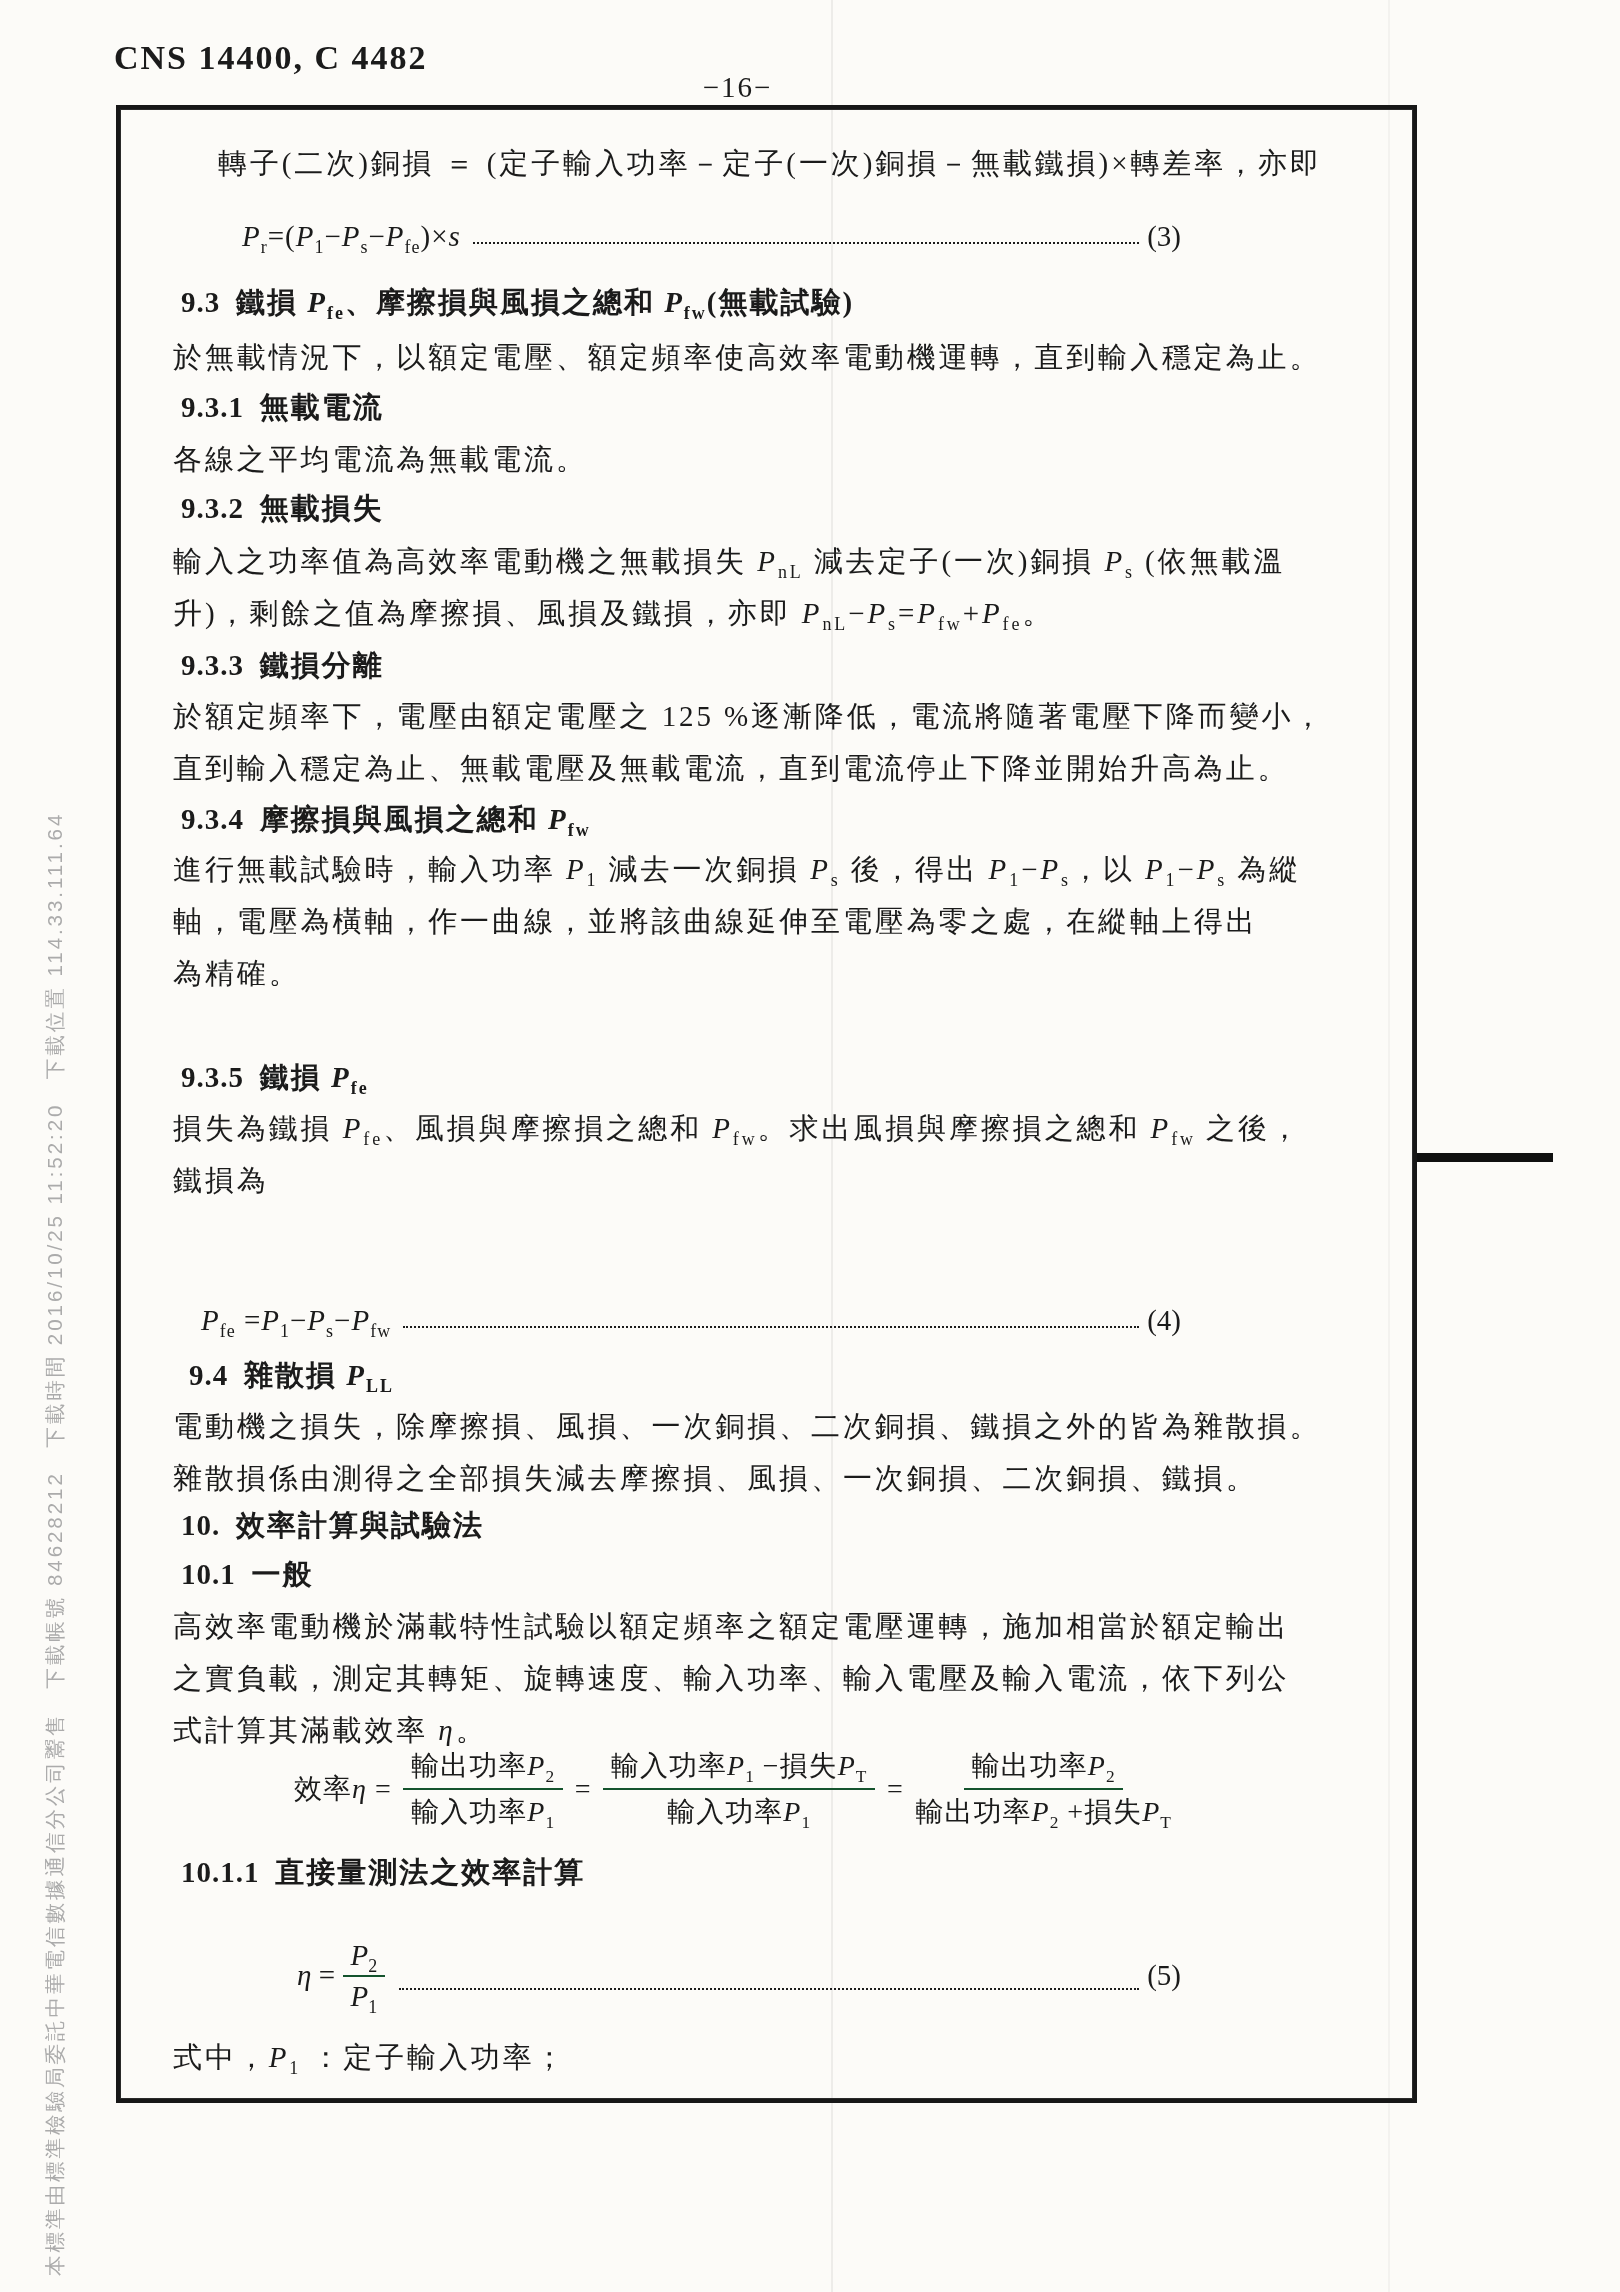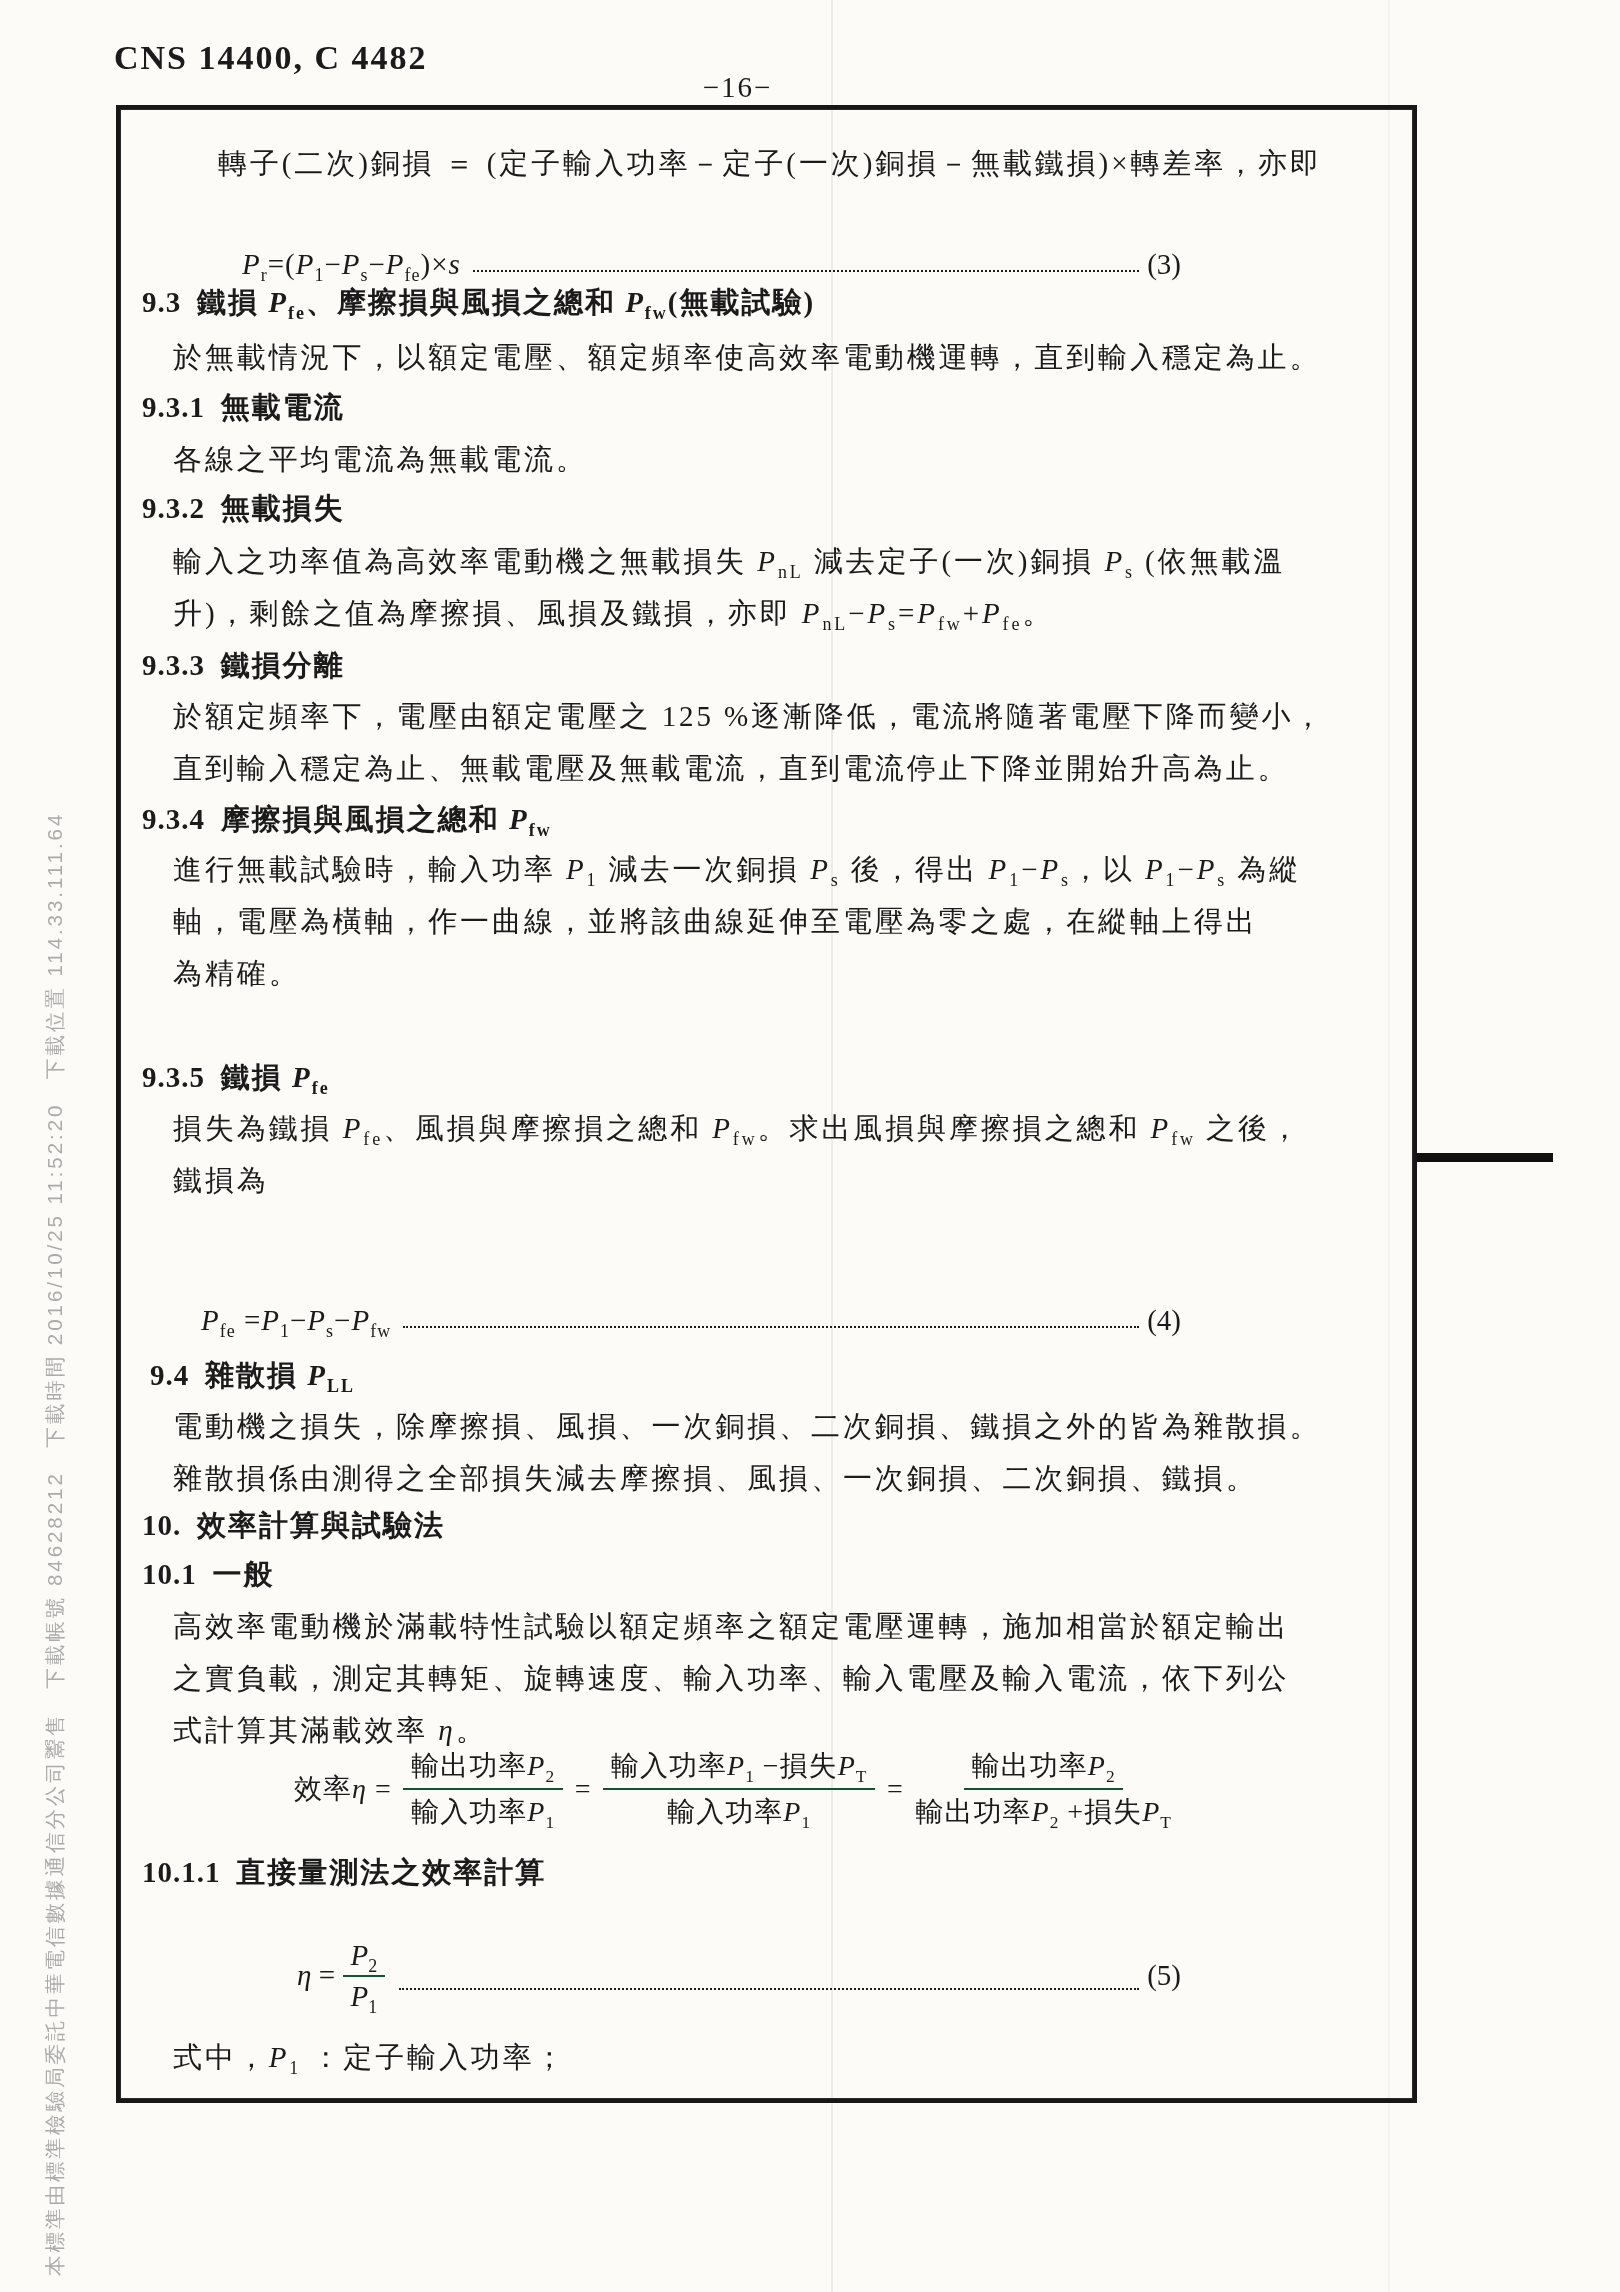"Pr=(P1−Ps−Pfe)×s" div.abs { top: 248px -> 220px }
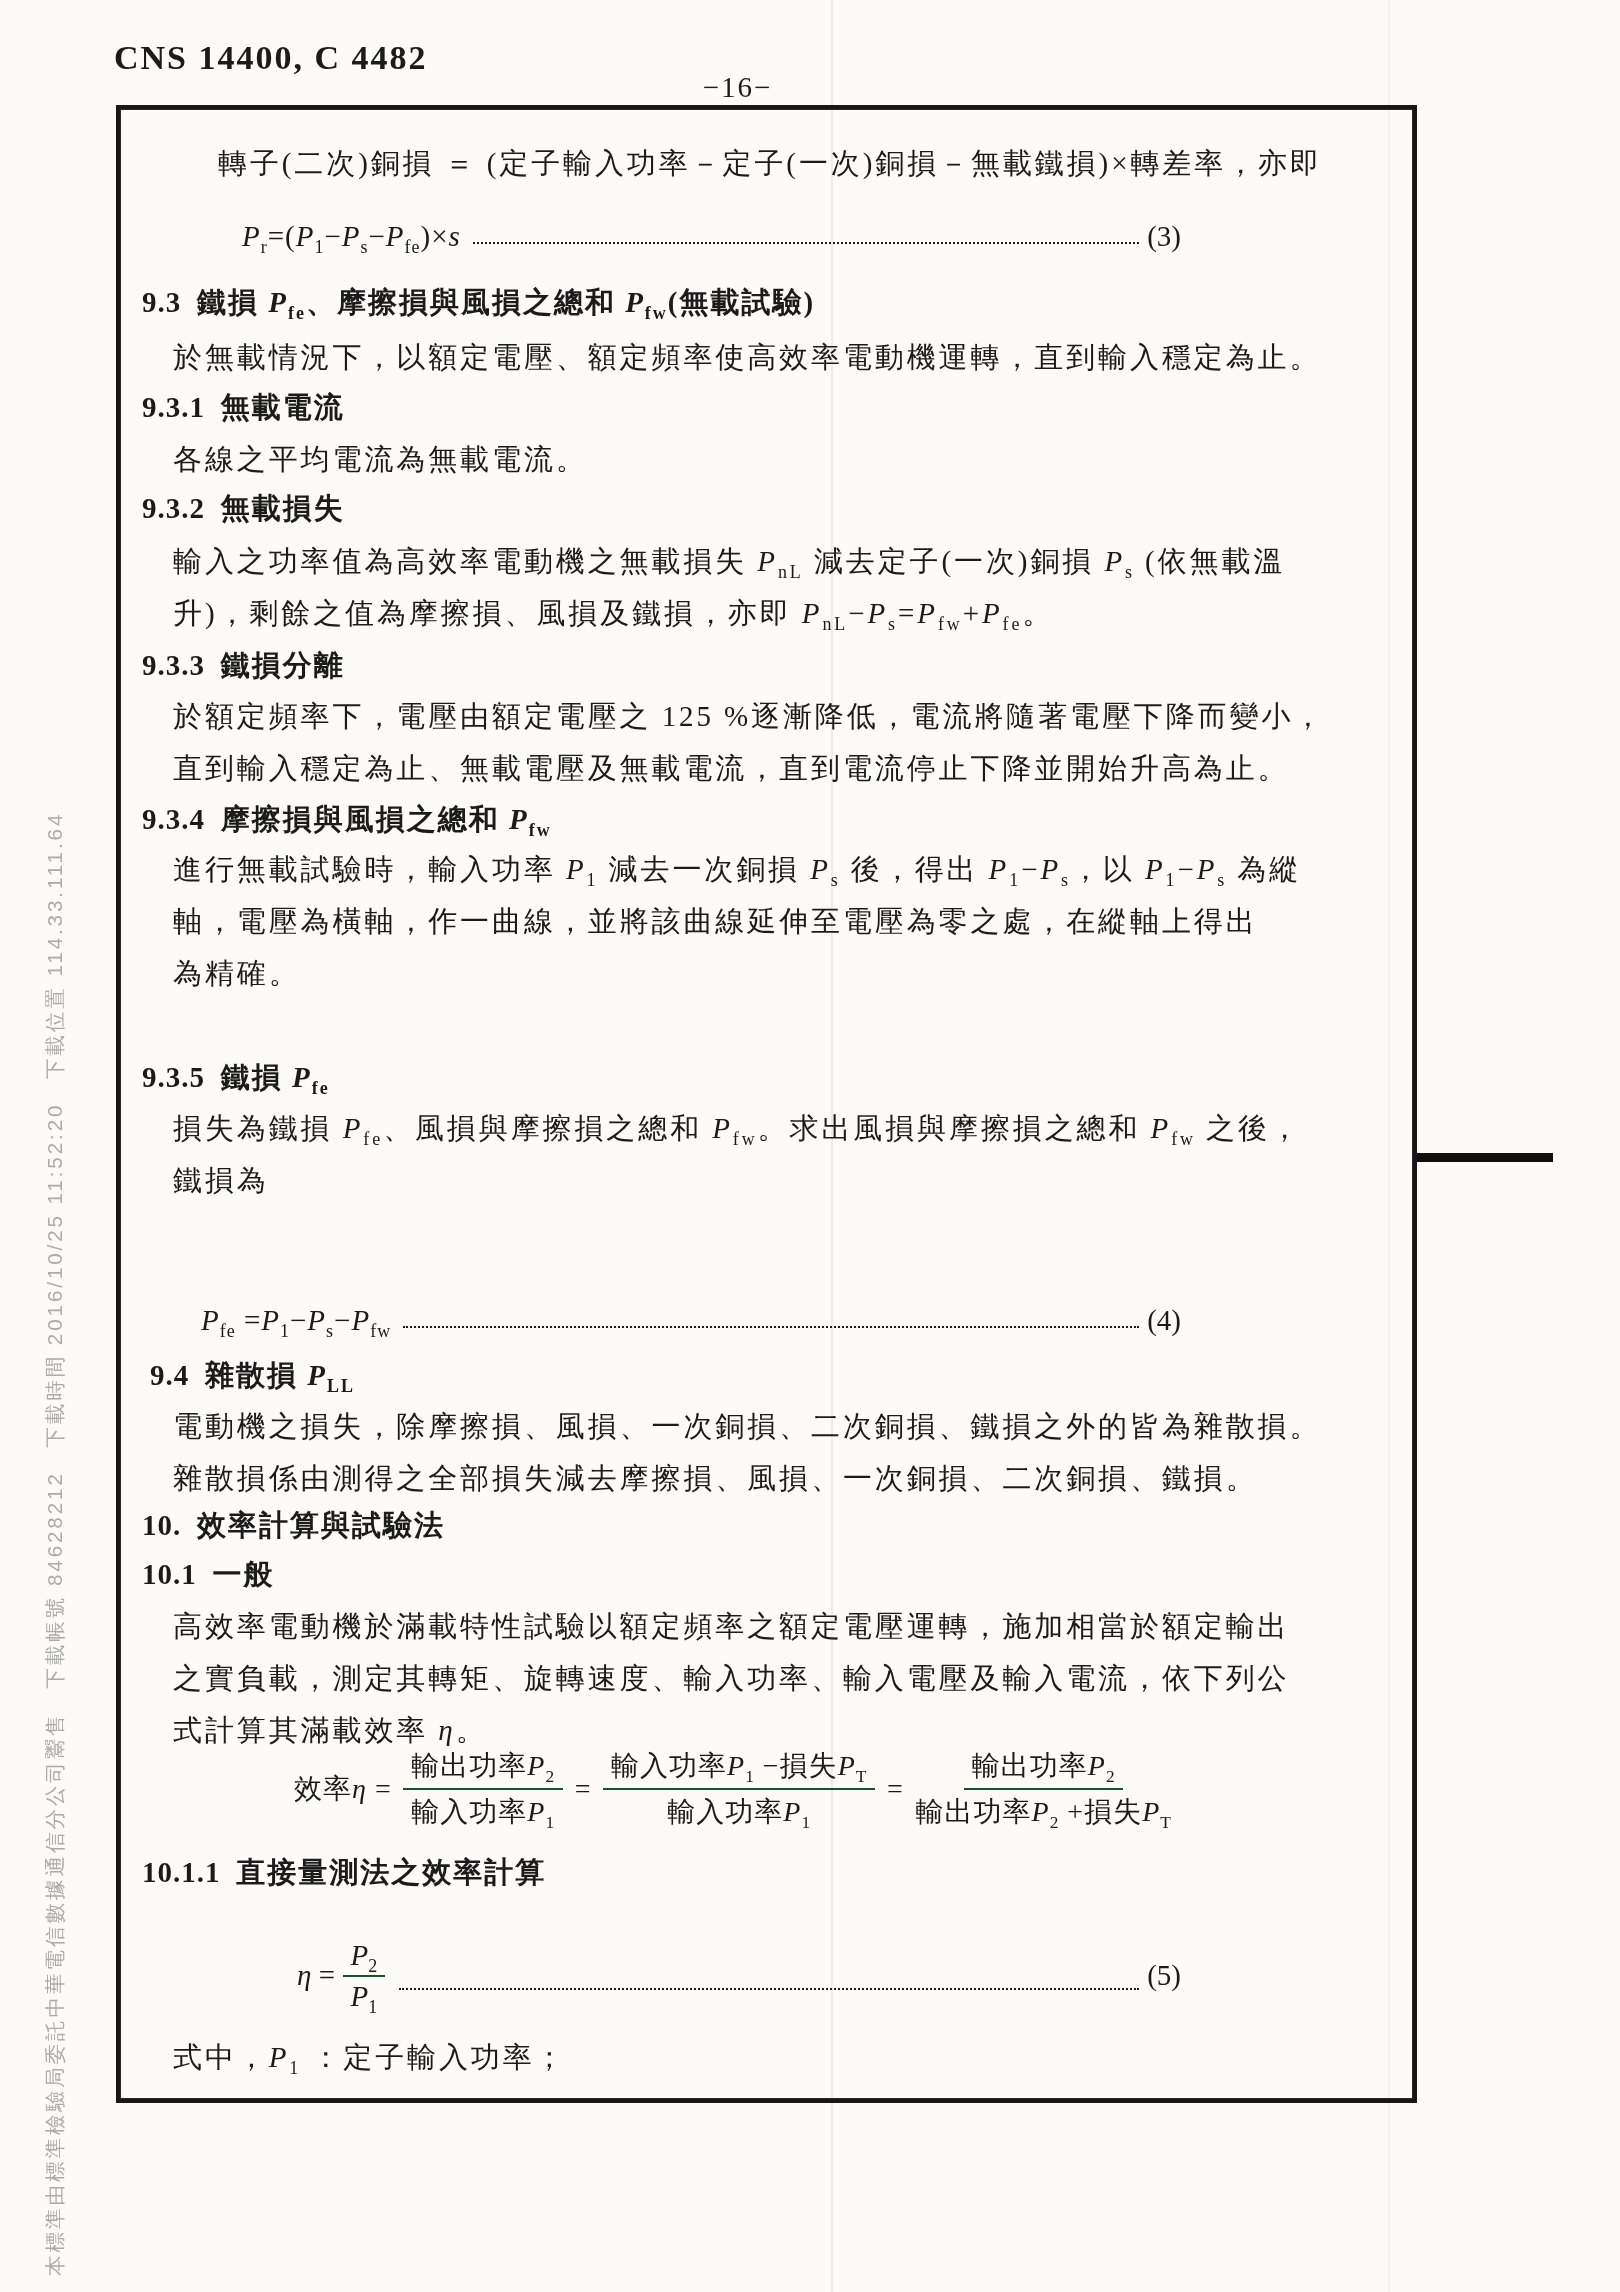"9.3" .hdr { margin-left: none -> 39px }
